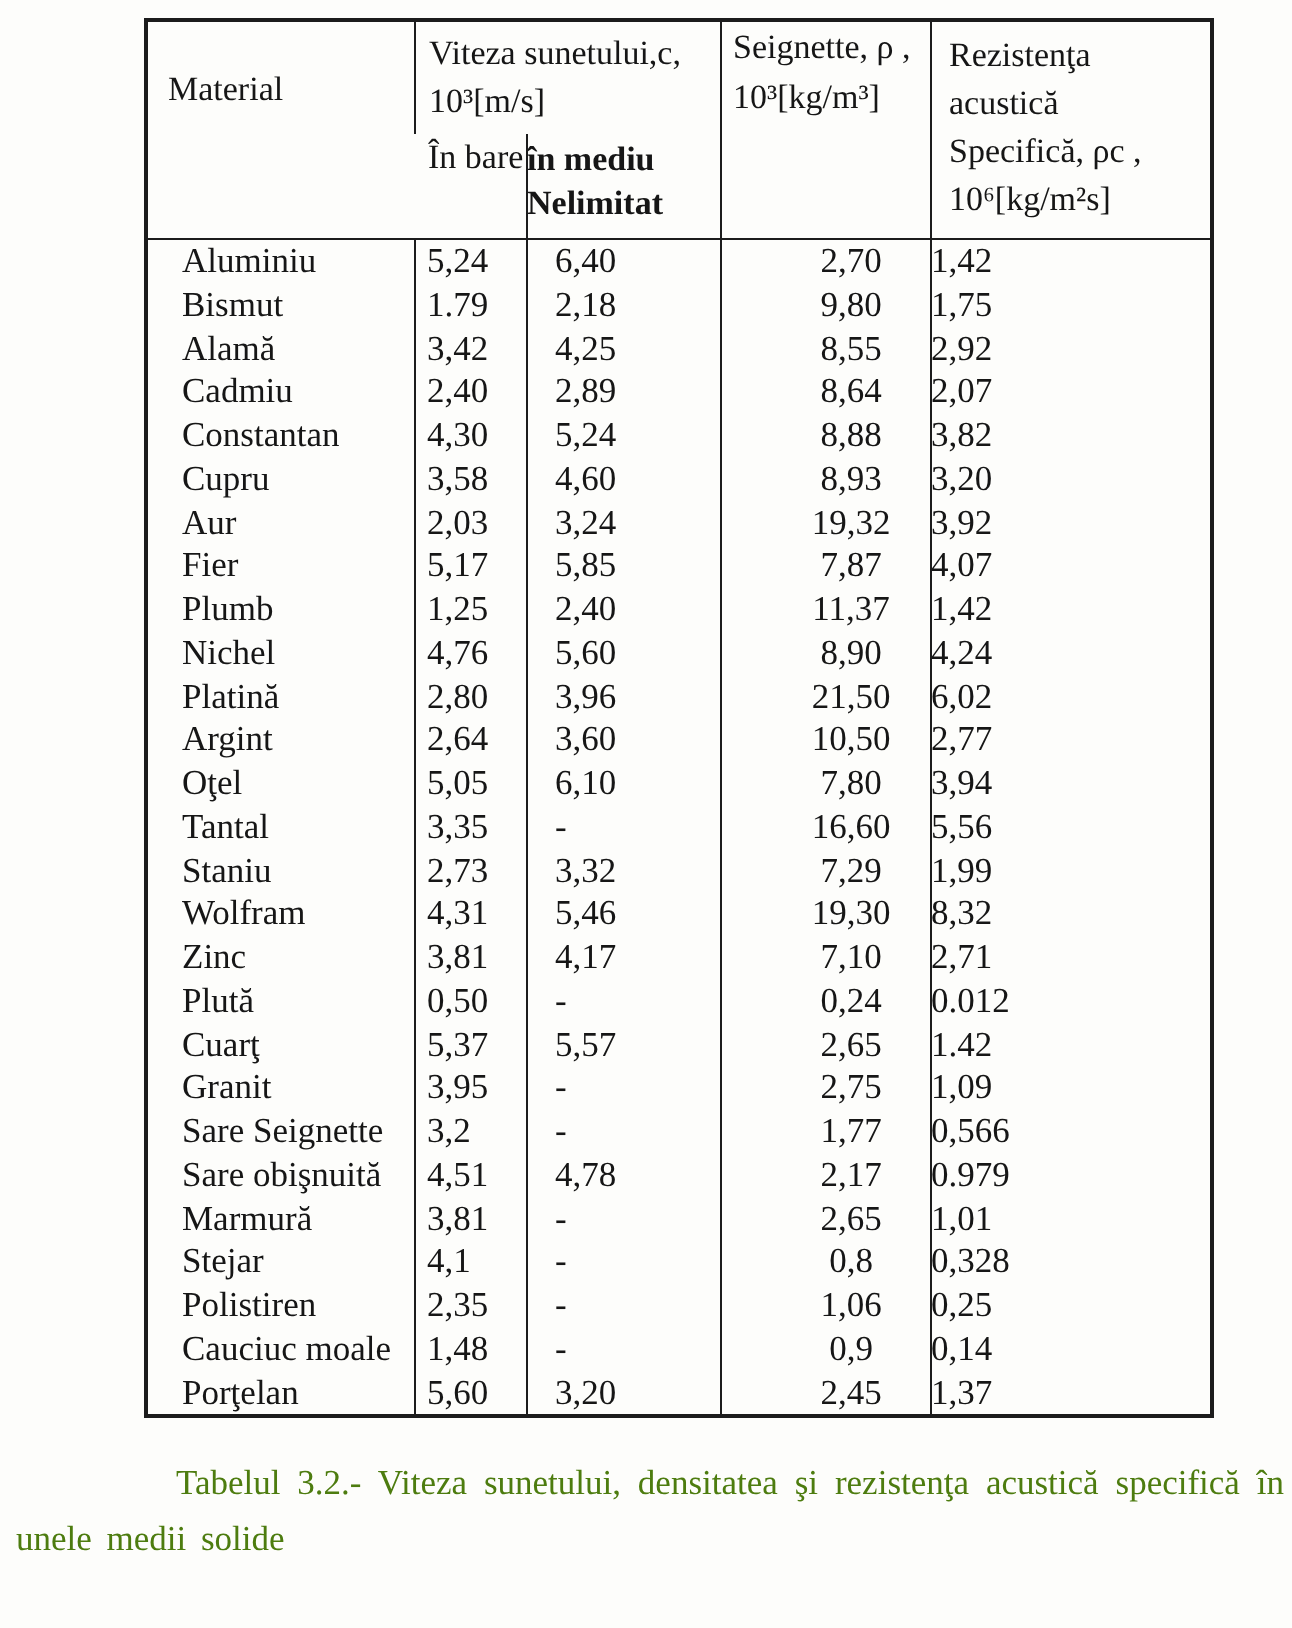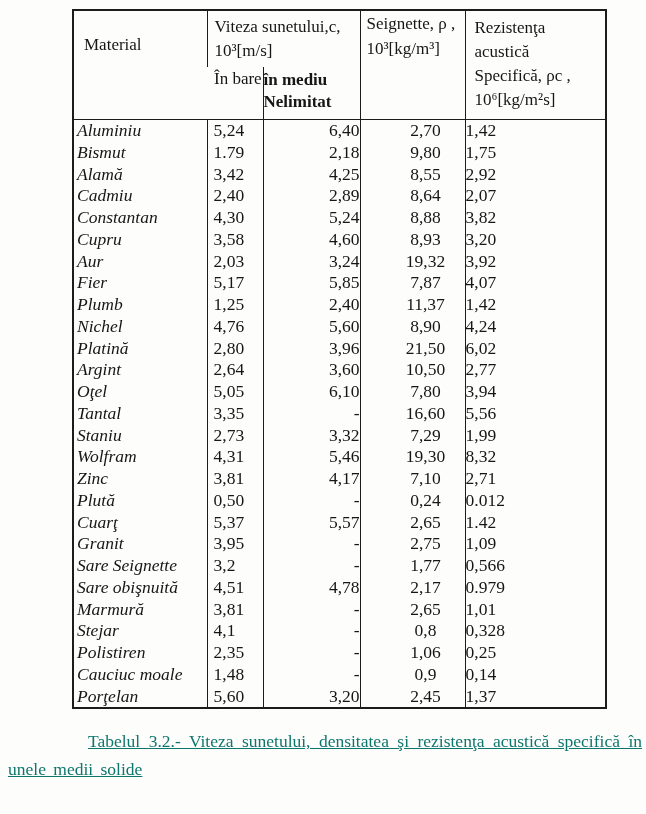"Aluminiu" td.col-material { font-style: italic -> none; padding-left: 3px -> 17px }
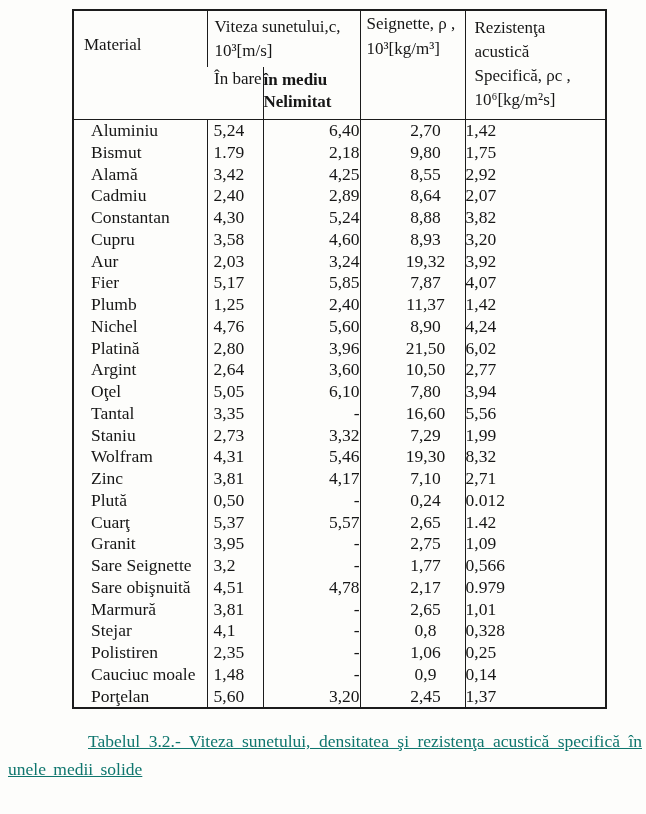"6,40" td.col-medium { text-align: right -> none }
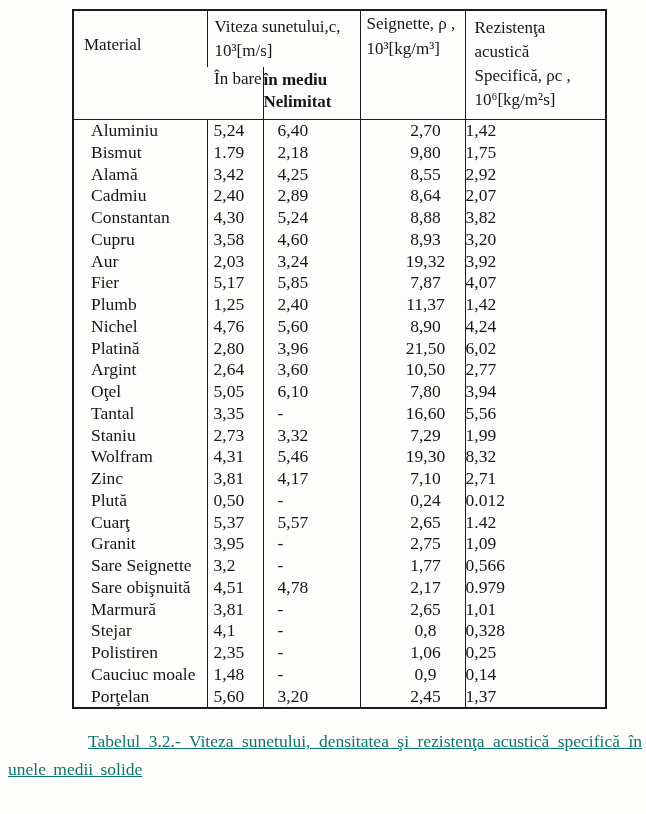"Tabelul 3.2.- Viteza sunetului," .caption { color: #0f766e -> #4d7c0f; text-decoration: underline -> none }
